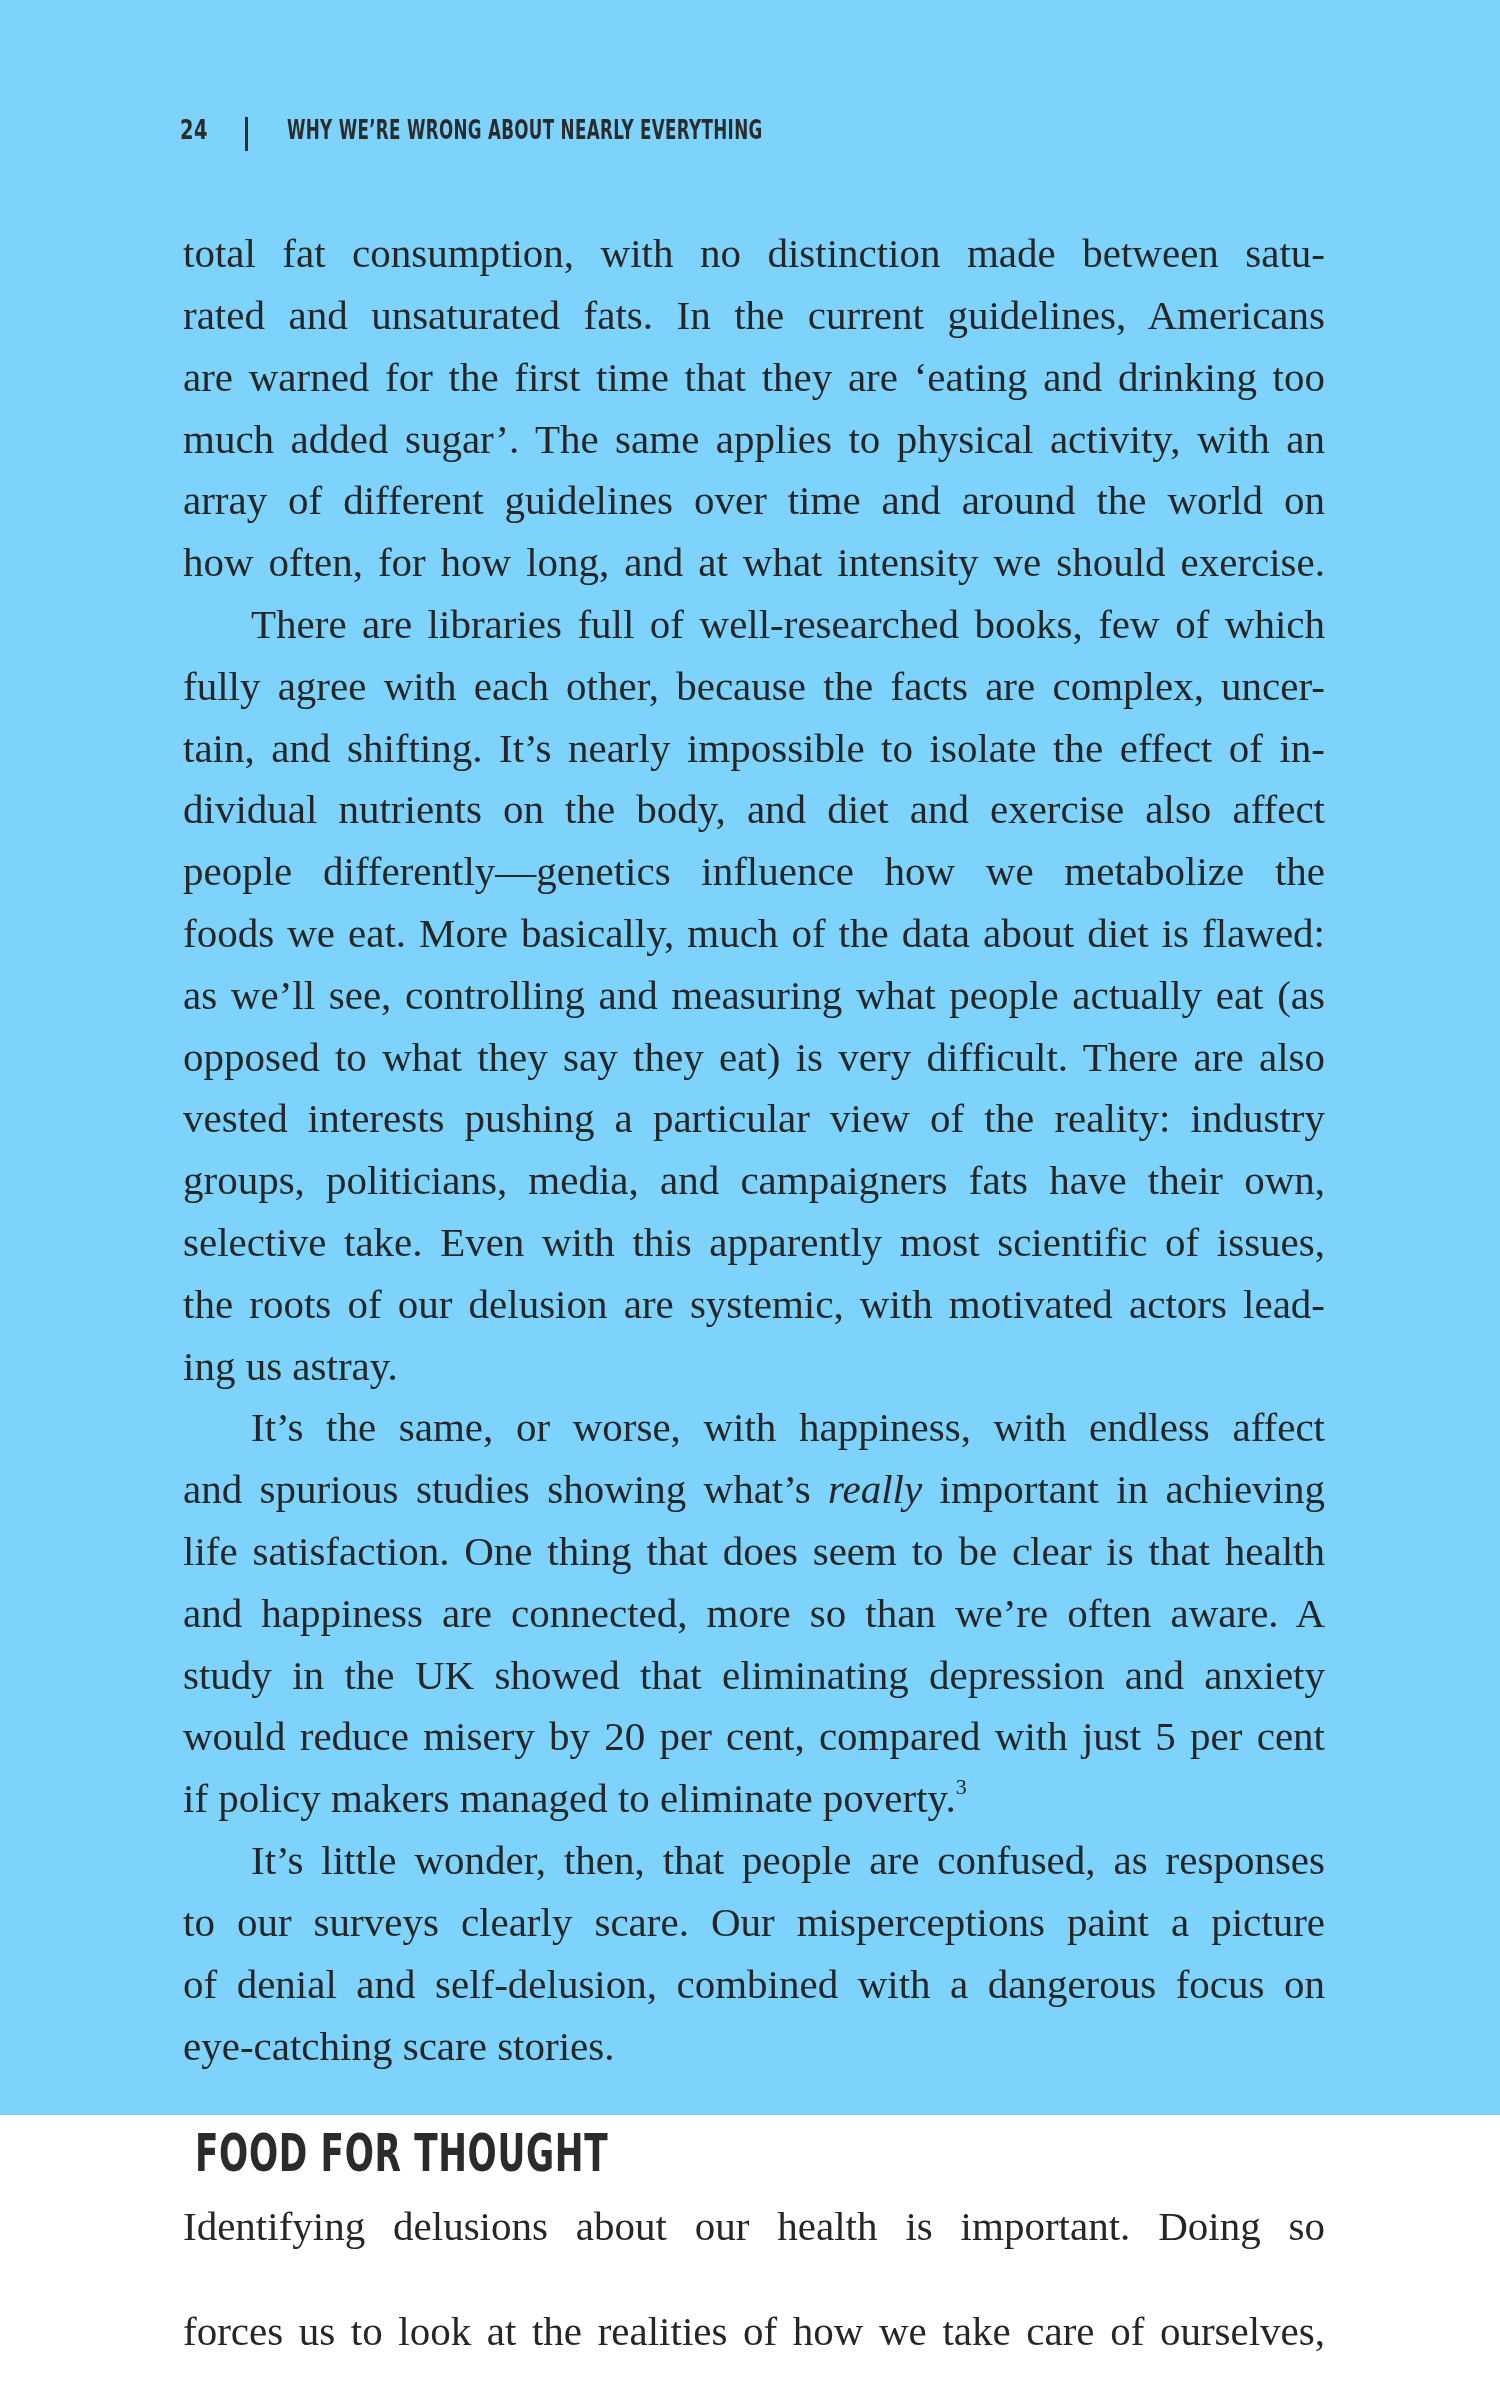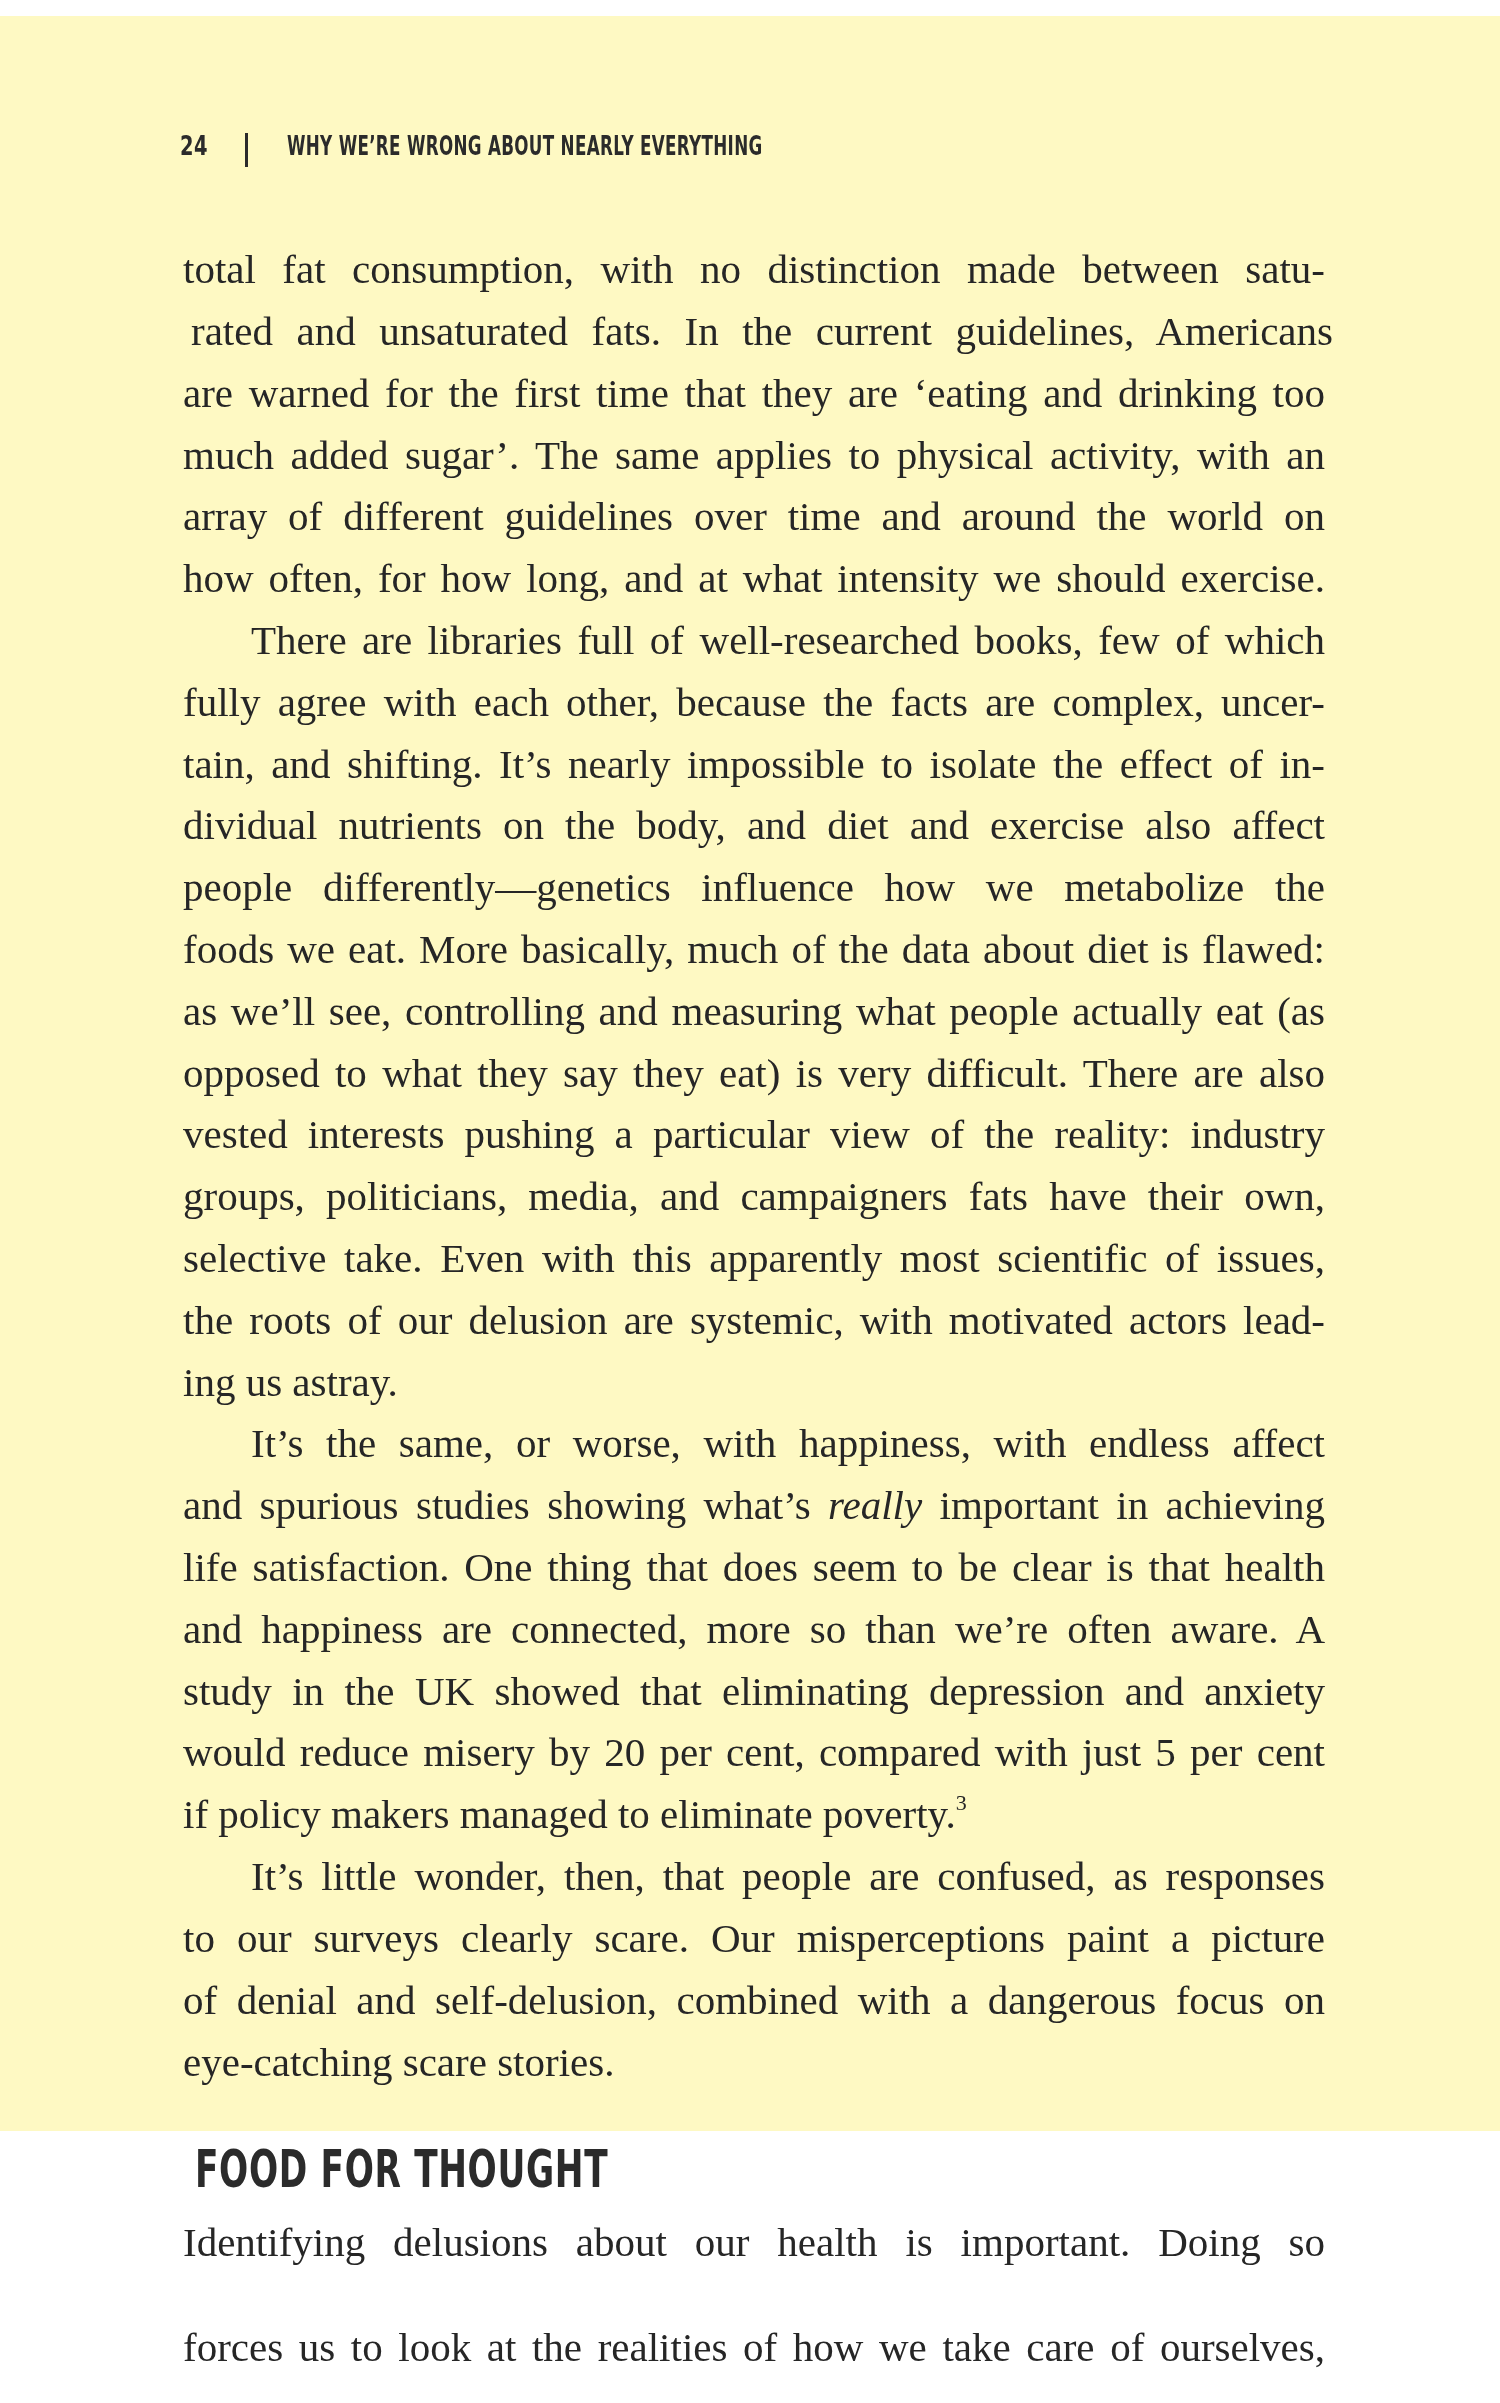"24" .page { background: #fef9c3 -> #7dd3fc; top: 16px -> 0 }
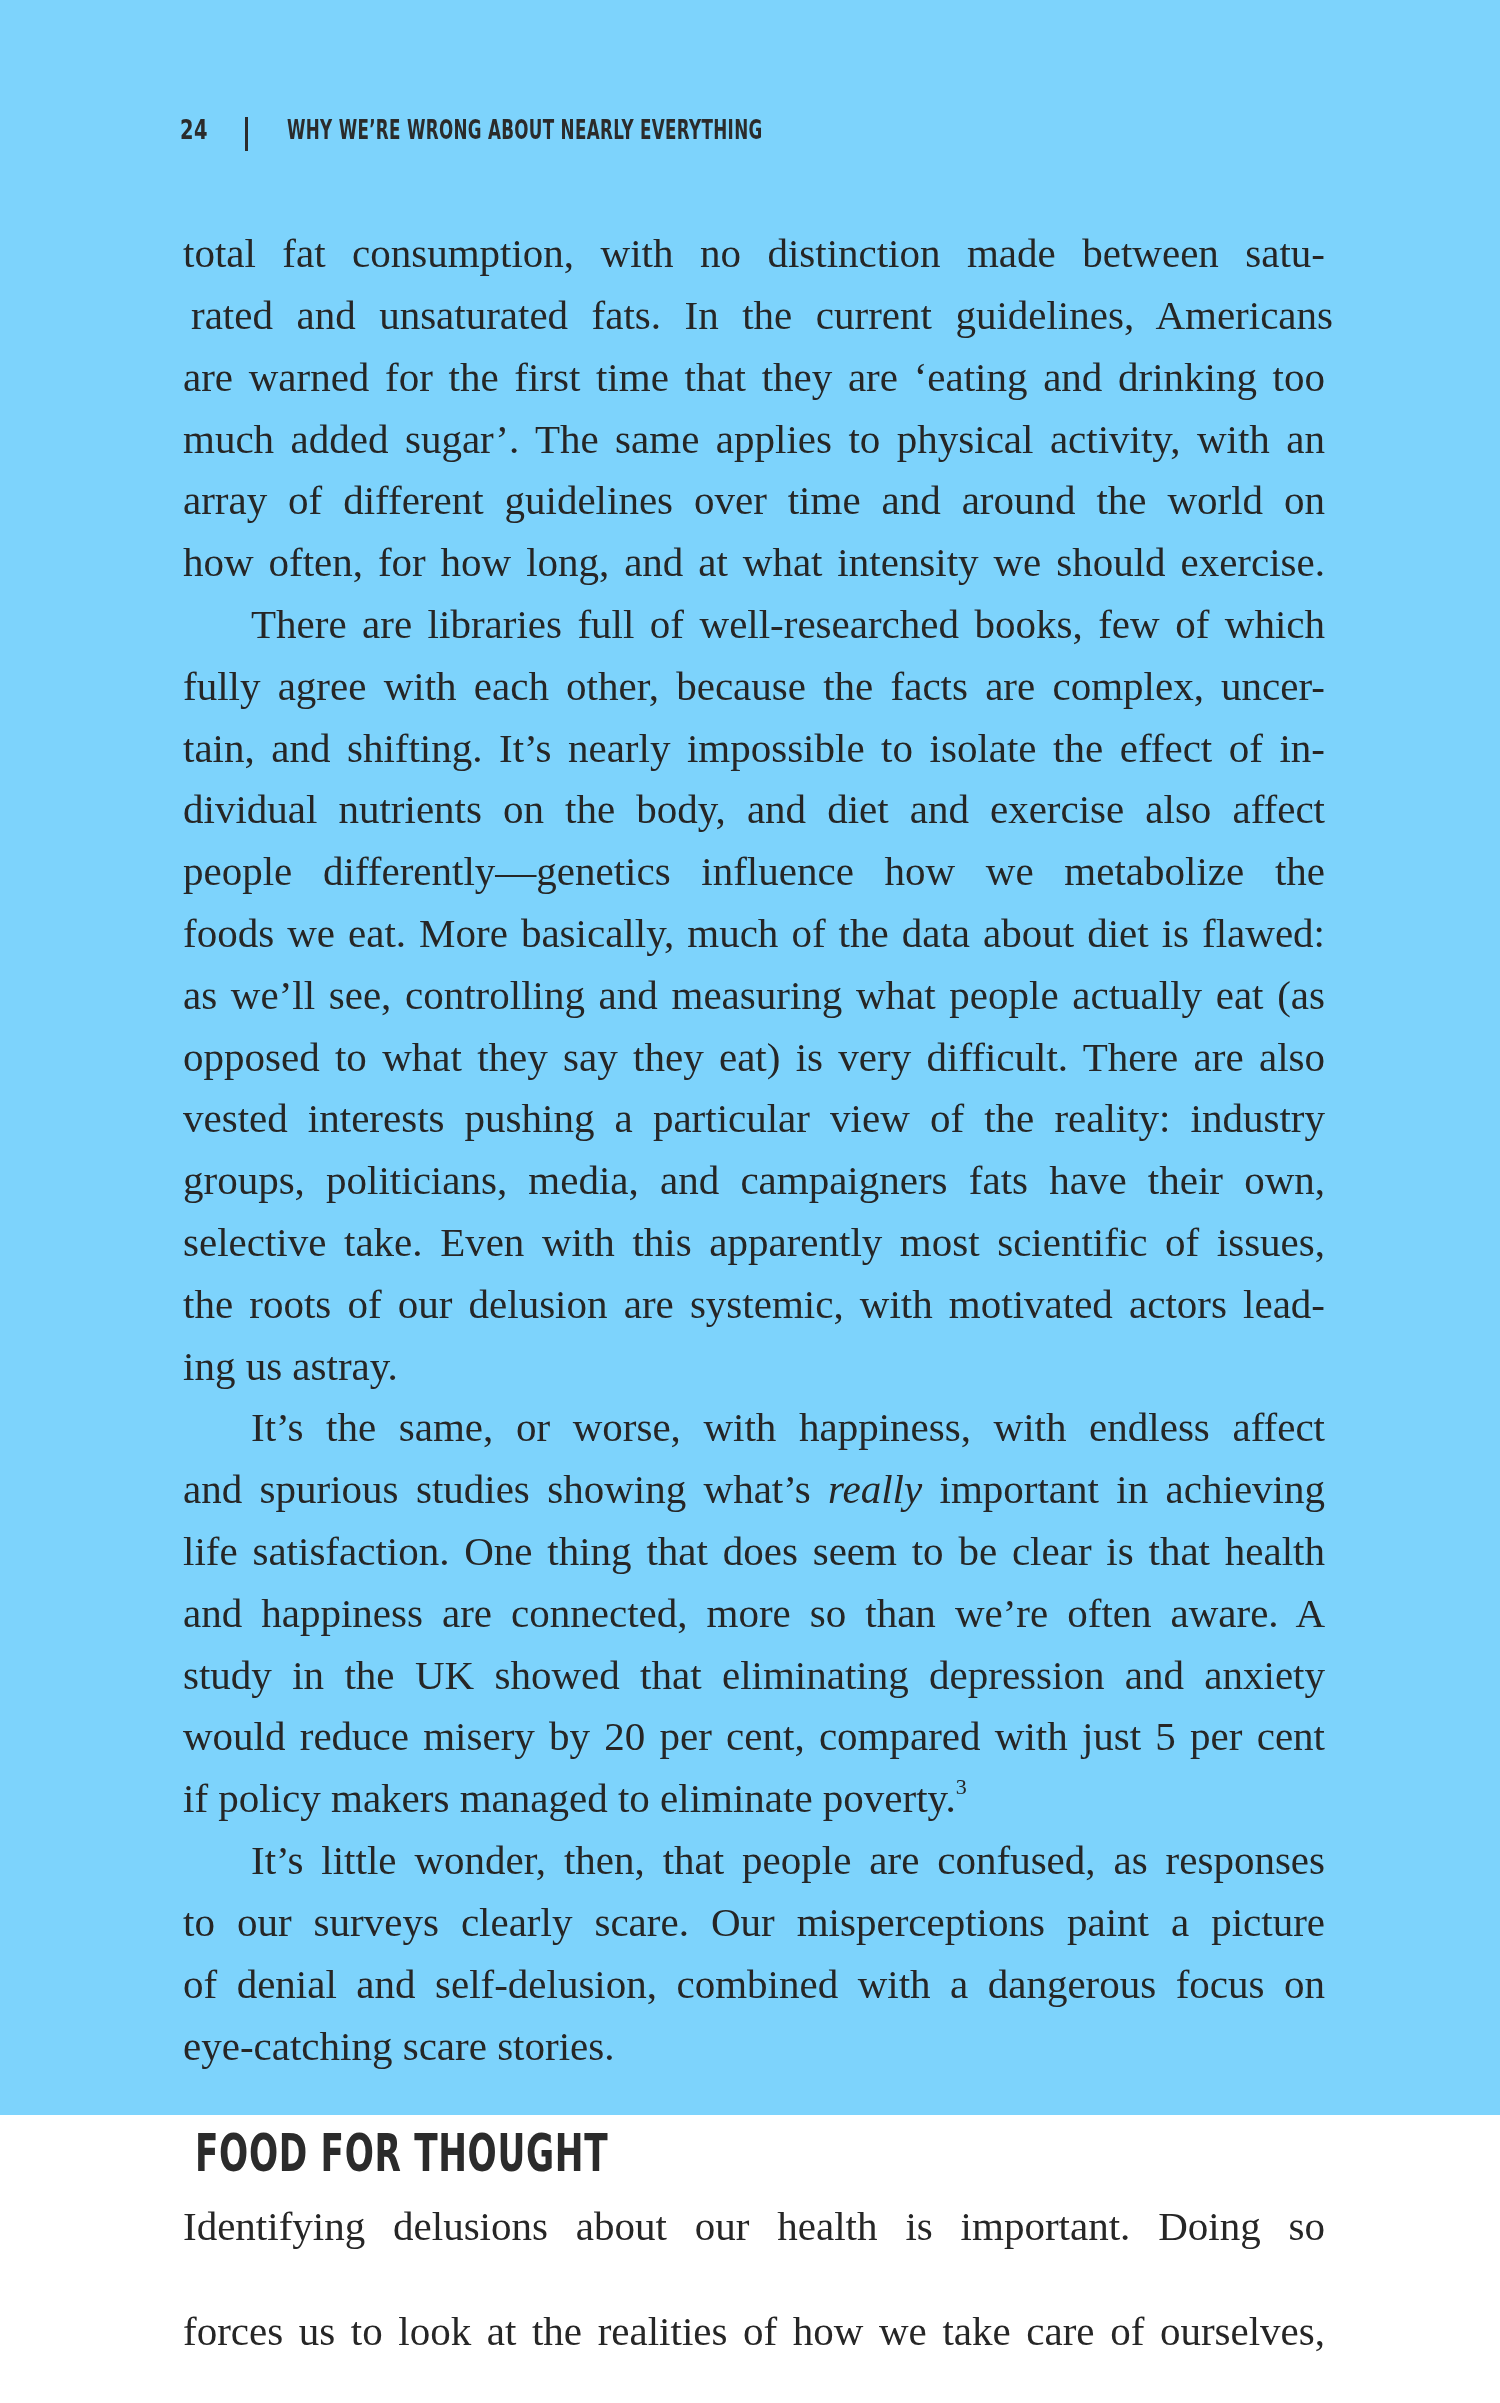"rated and unsaturated fats. In" div.line { margin-left: 8px -> none }
